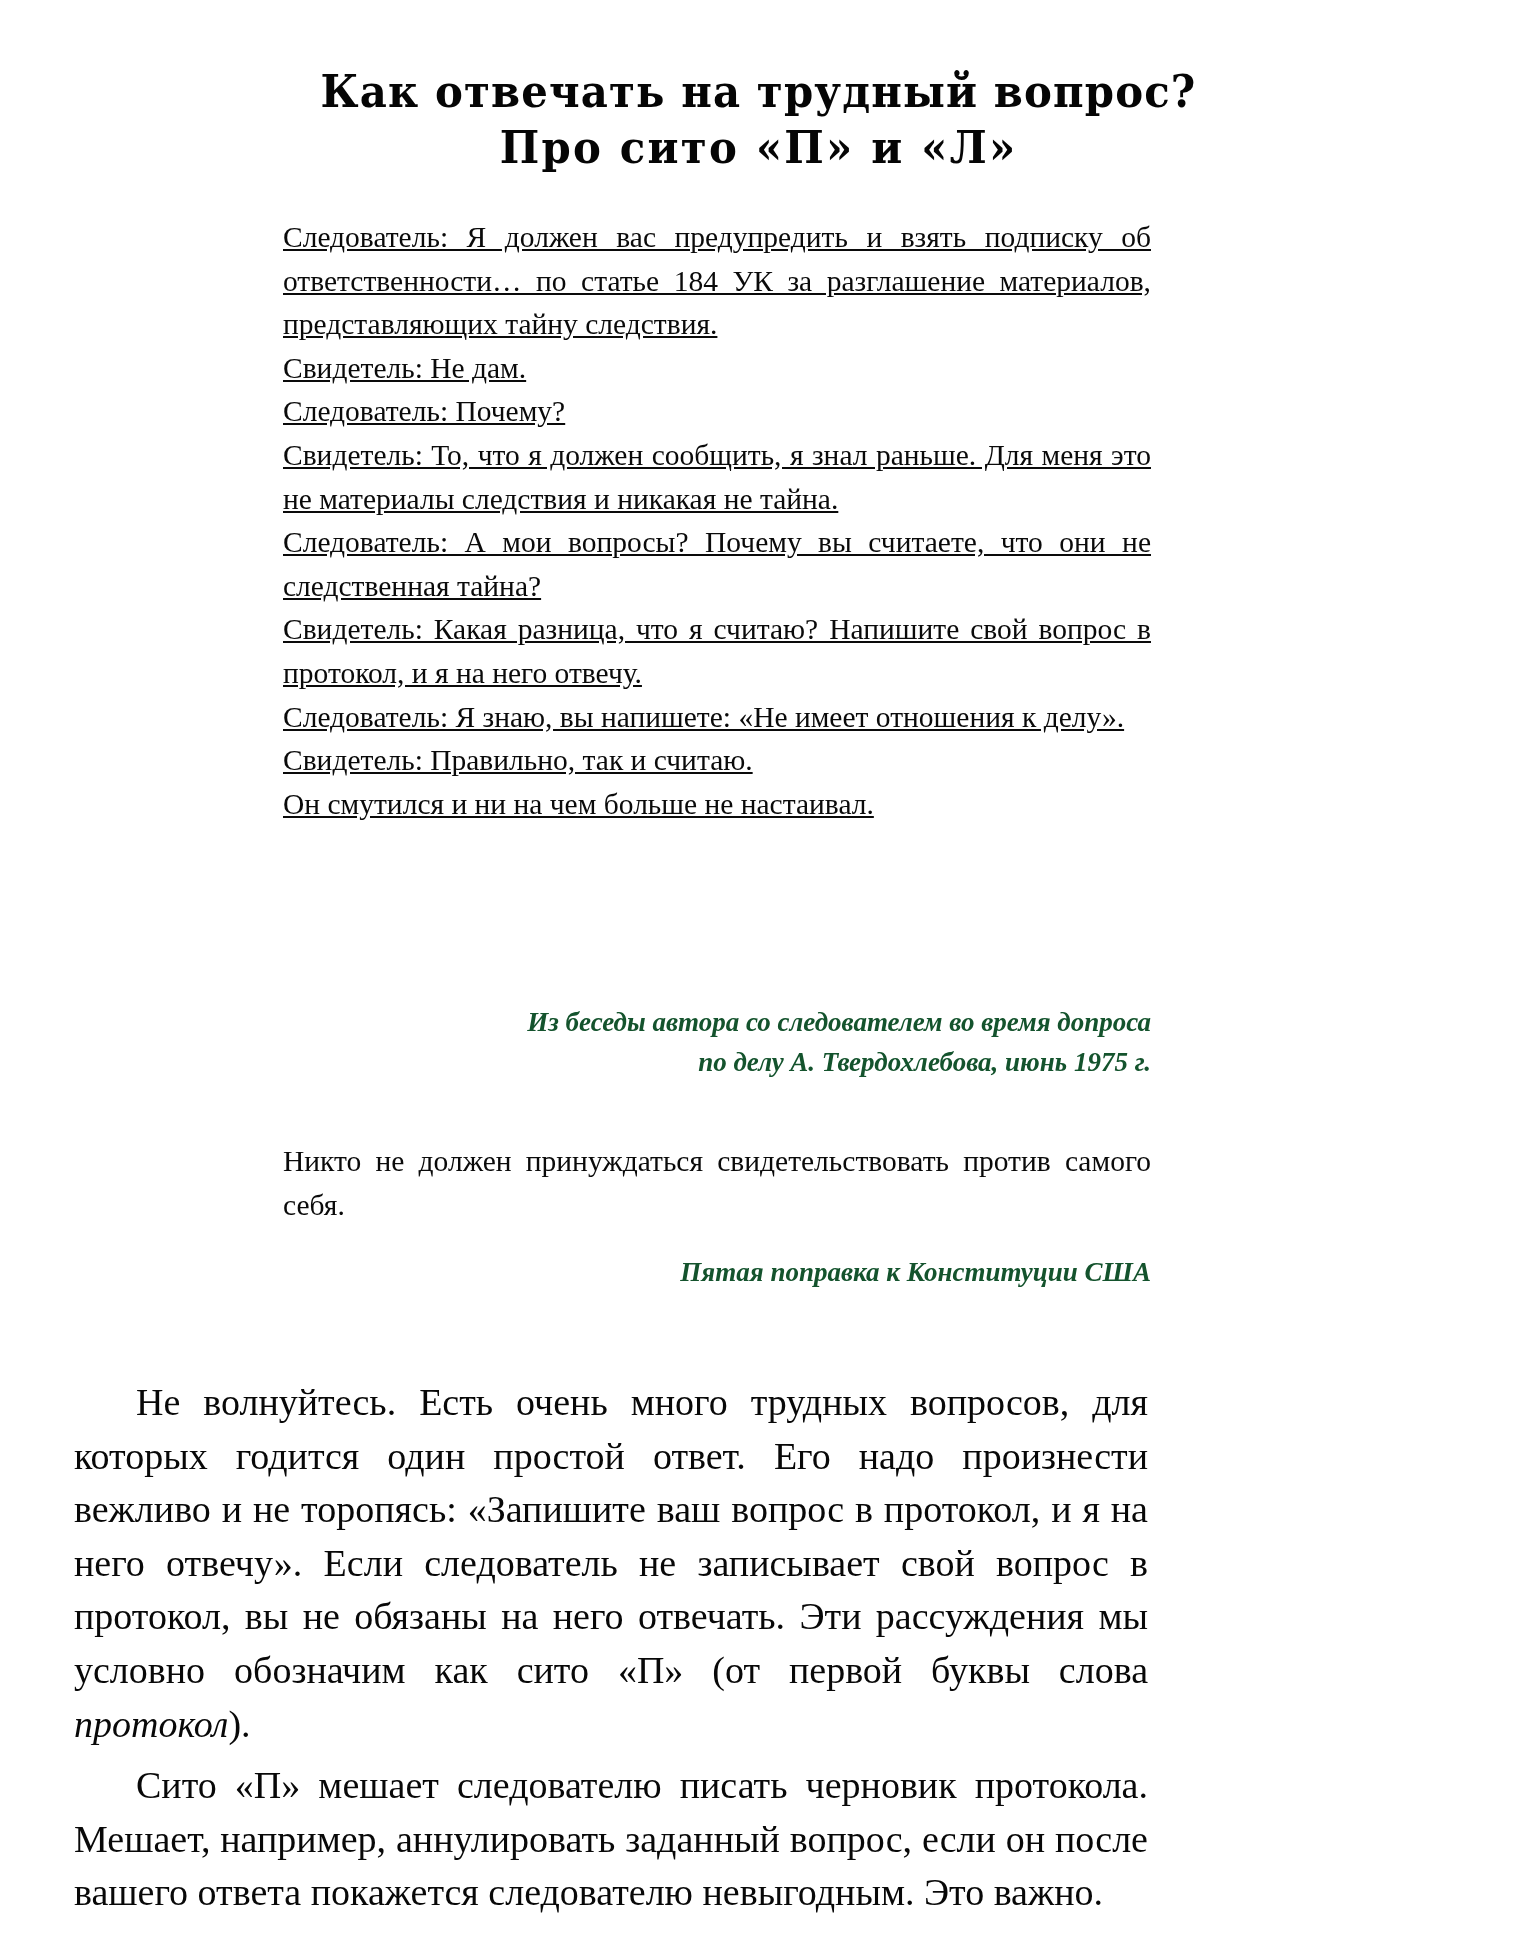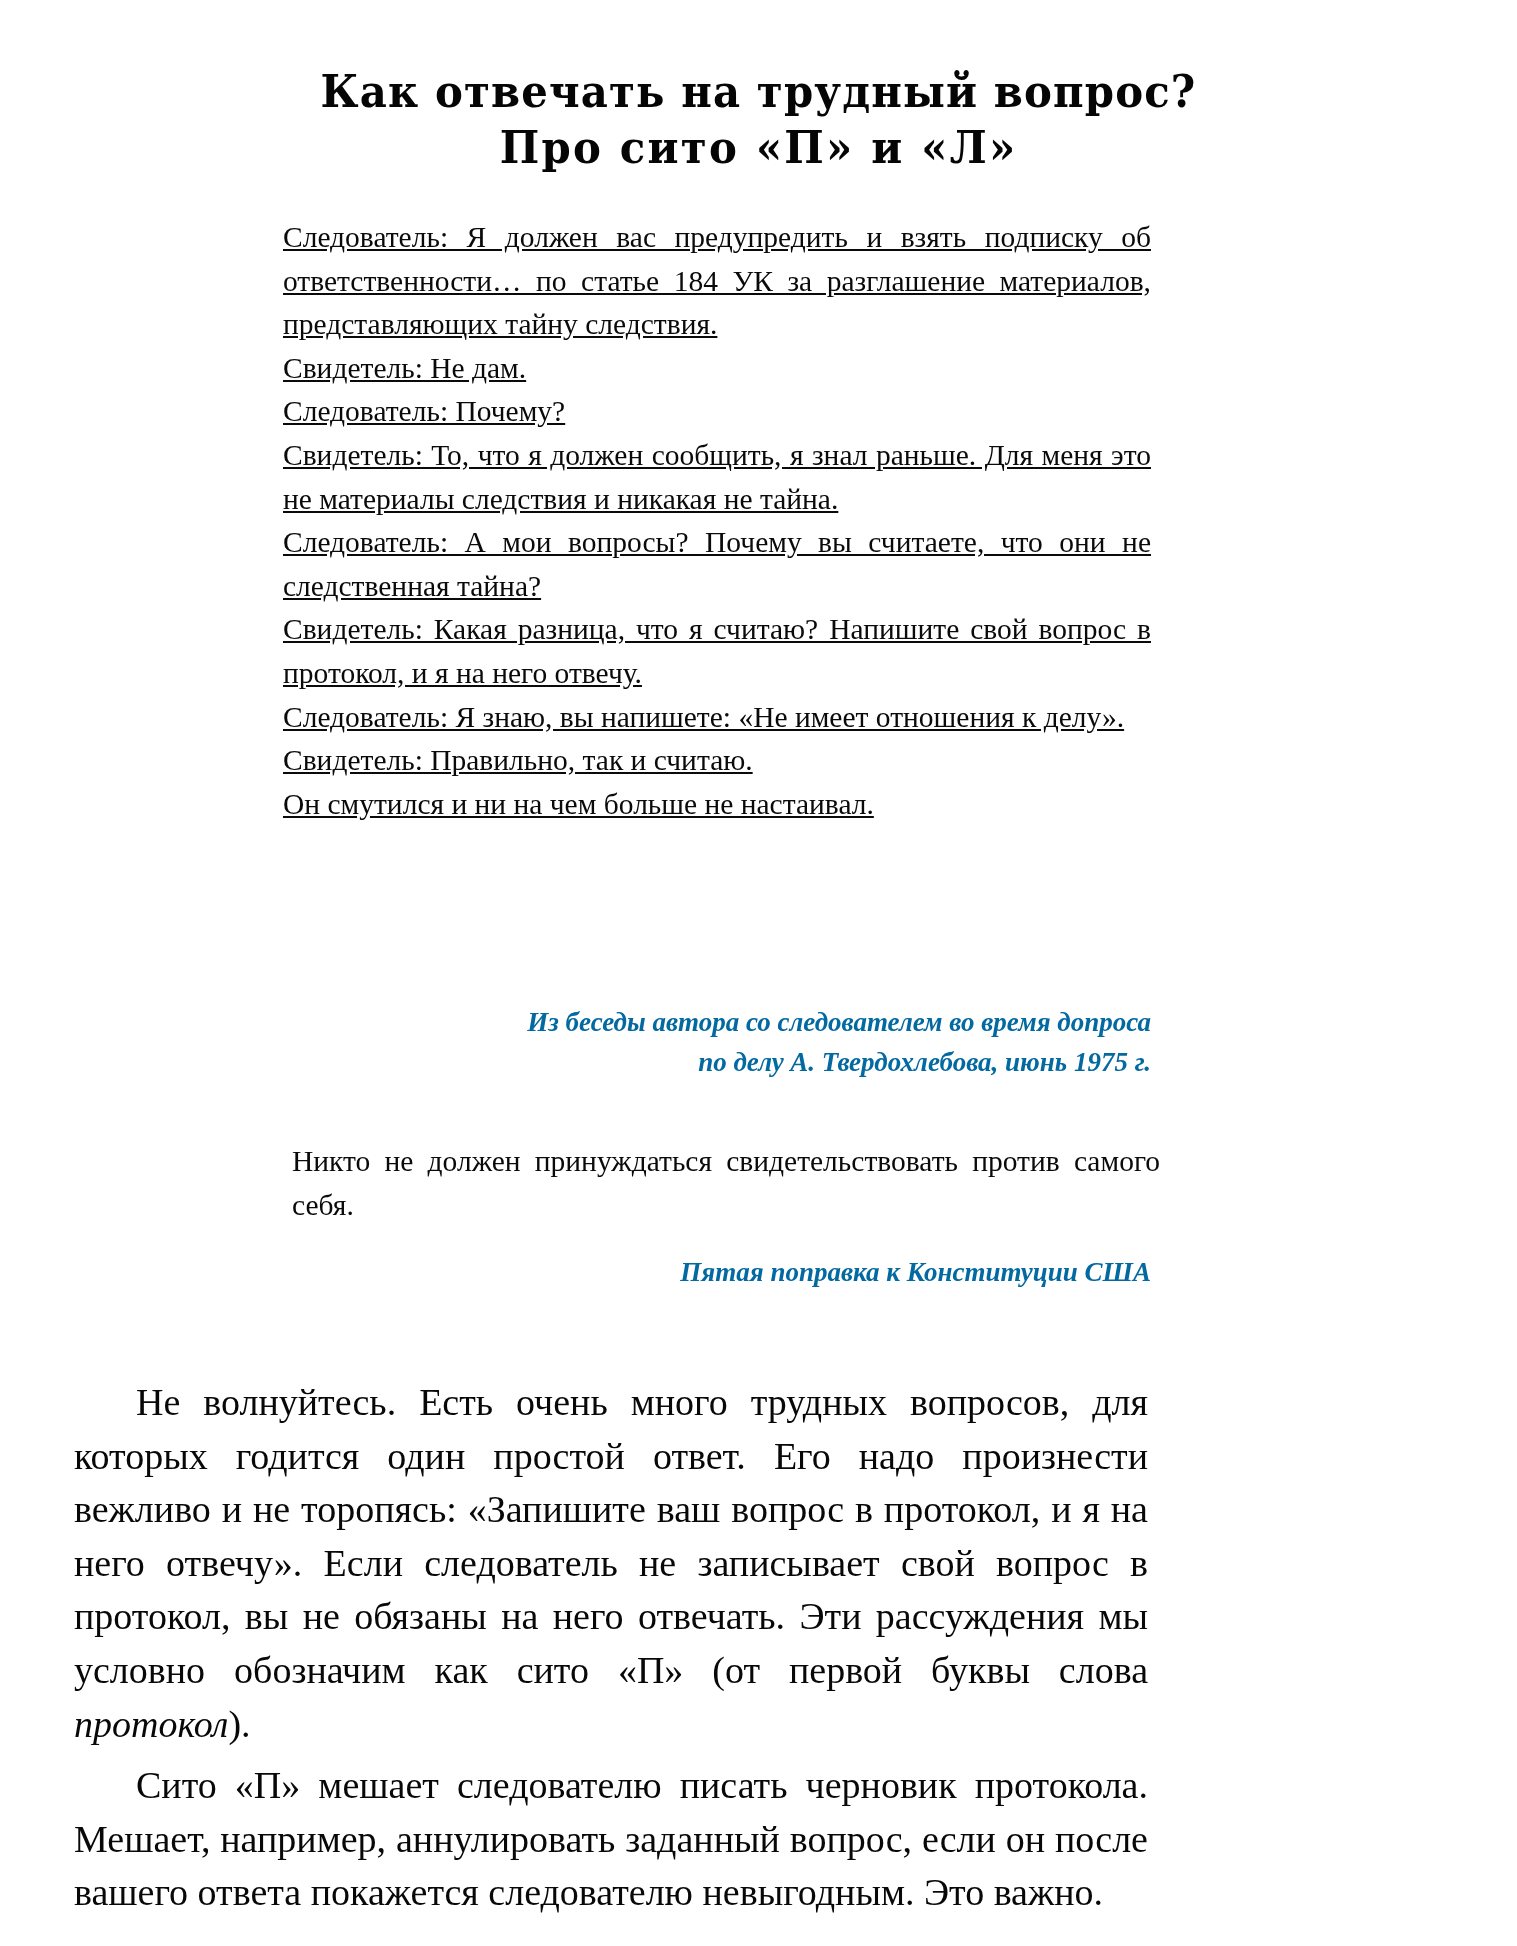"Из беседы автора со следователем" .attribution { color: #0369a1 -> #14532d }
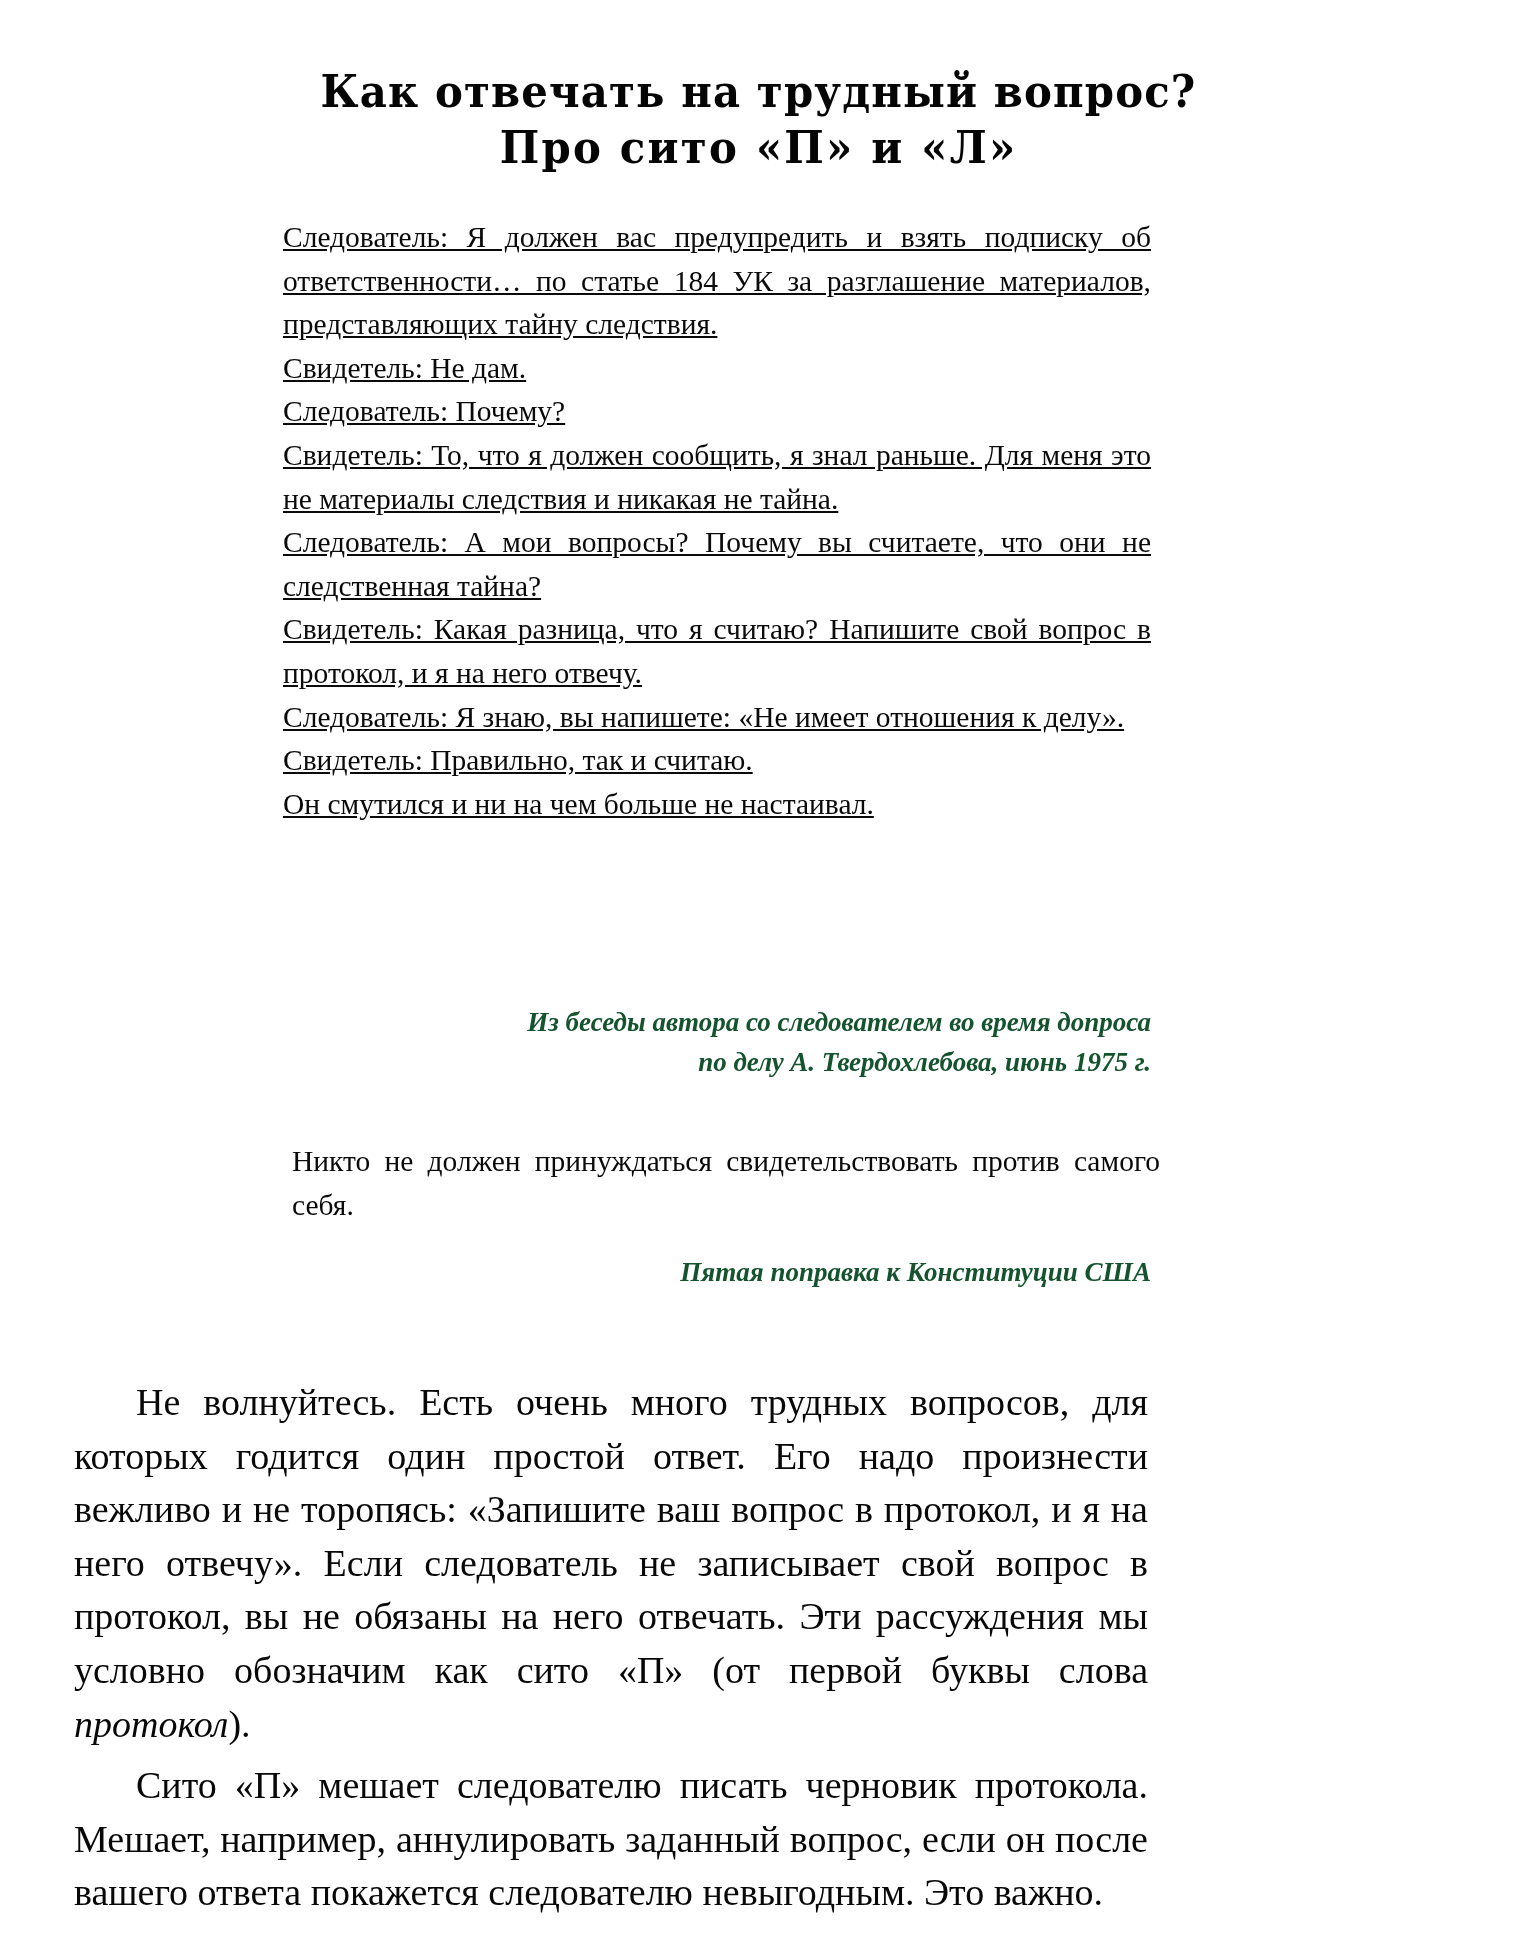"Никто не должен принуждаться" .epigraph-2 { left: 292px -> 283px }
